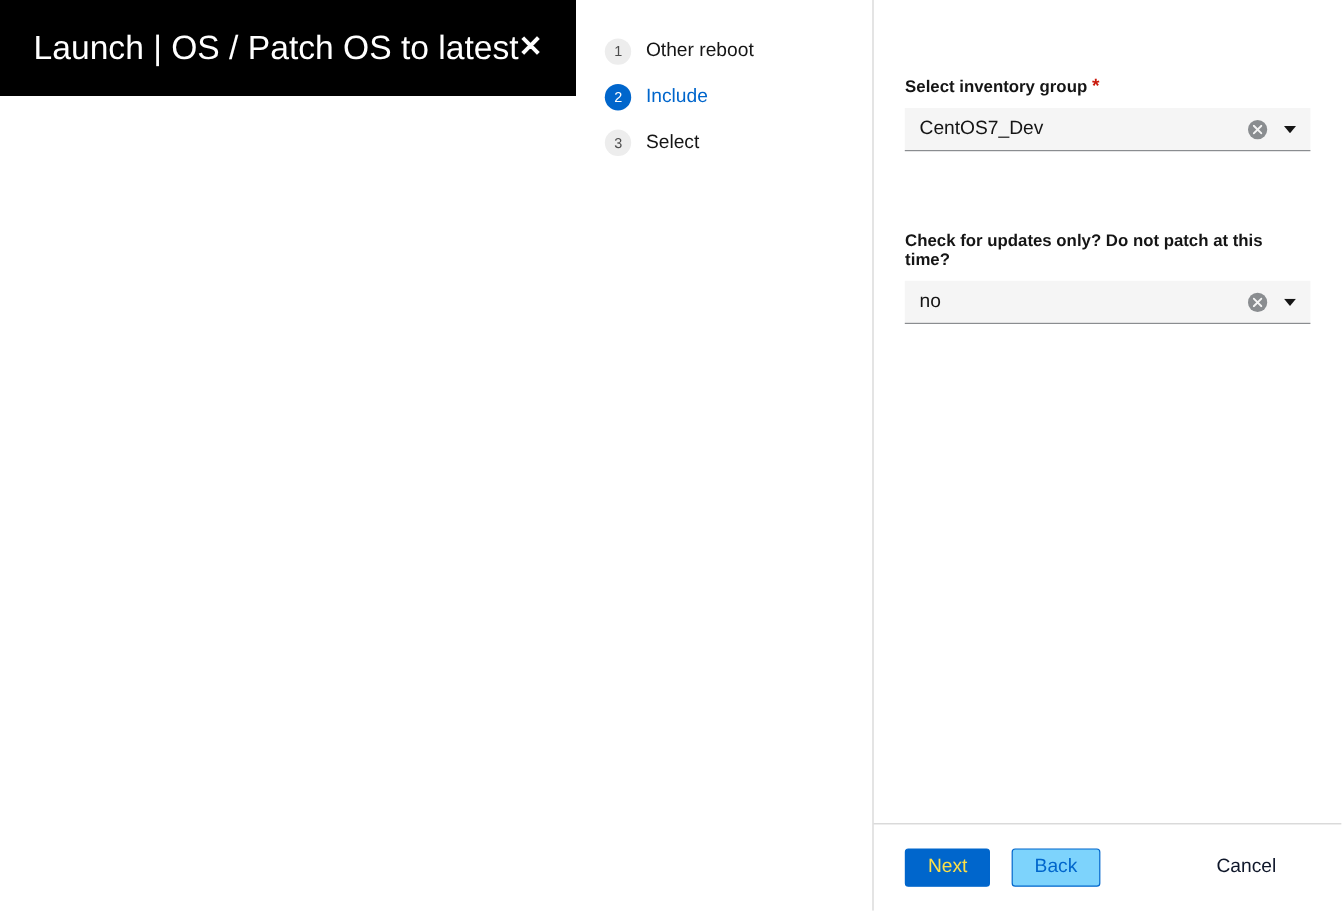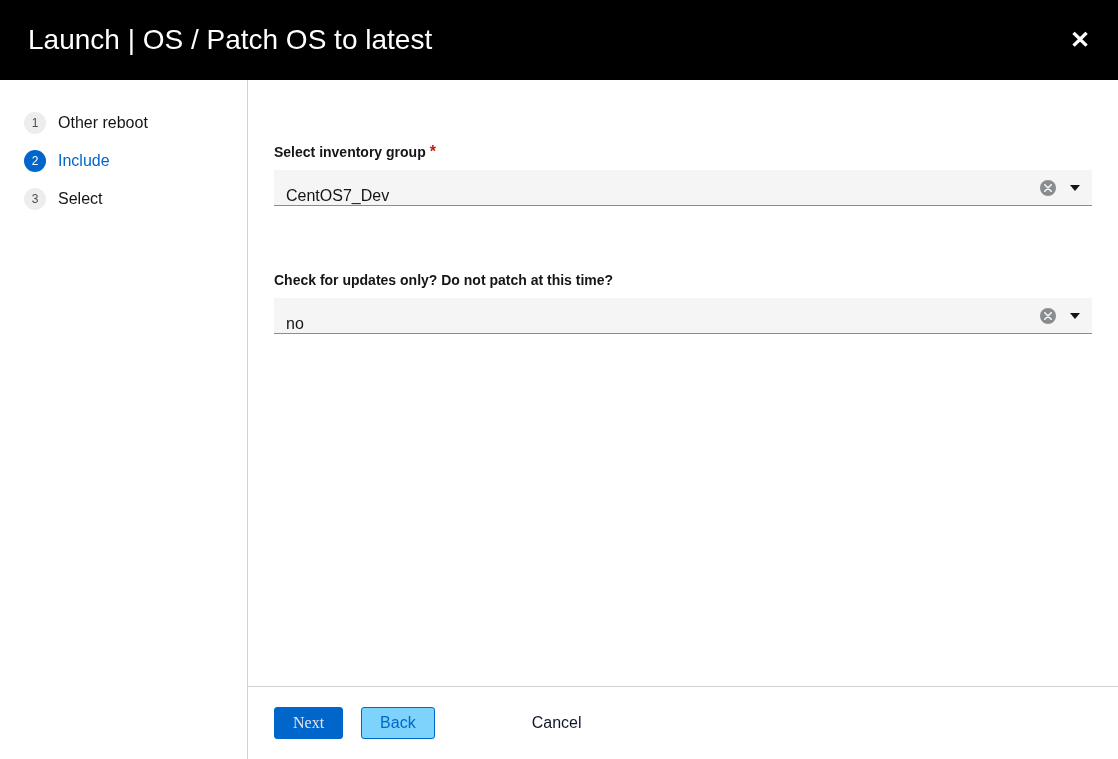"Launch | OS / Patch" .modal { flex-direction: column -> row }
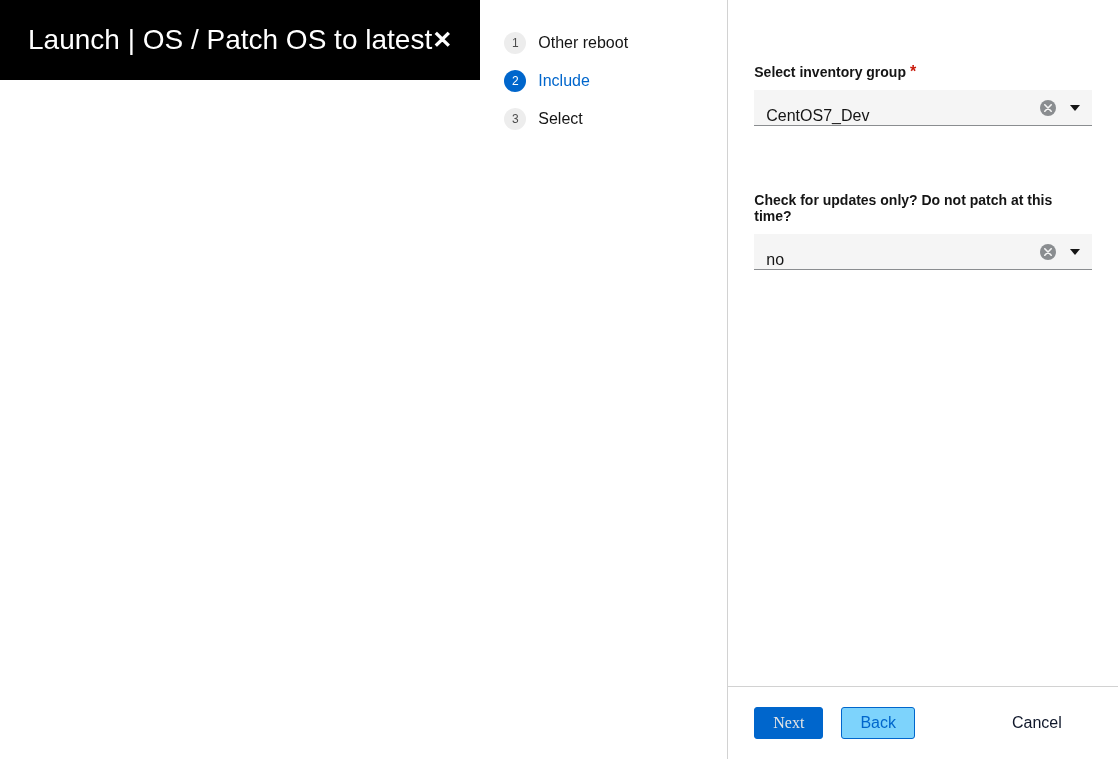"CentOS7_Dev" .select-wrap { align-items: flex-end -> center }
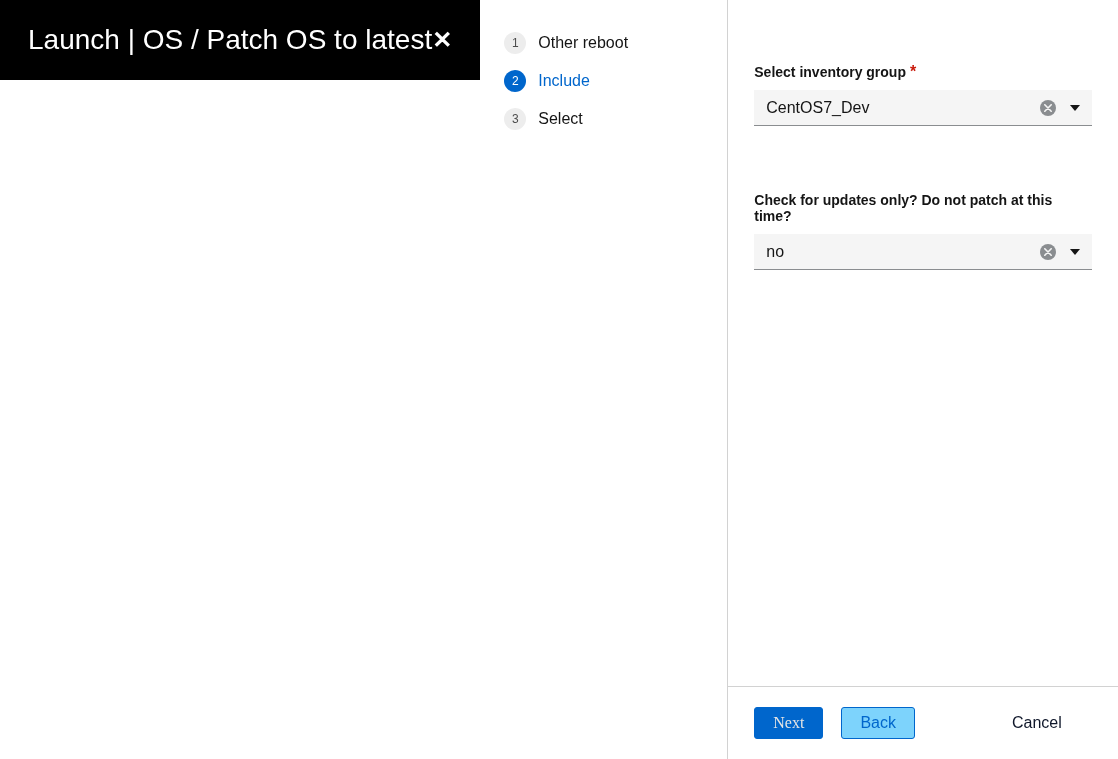"Next" .btn-primary { color: #e5e5e5 -> #fde047; font-family: Liberation Serif, serif -> none }
